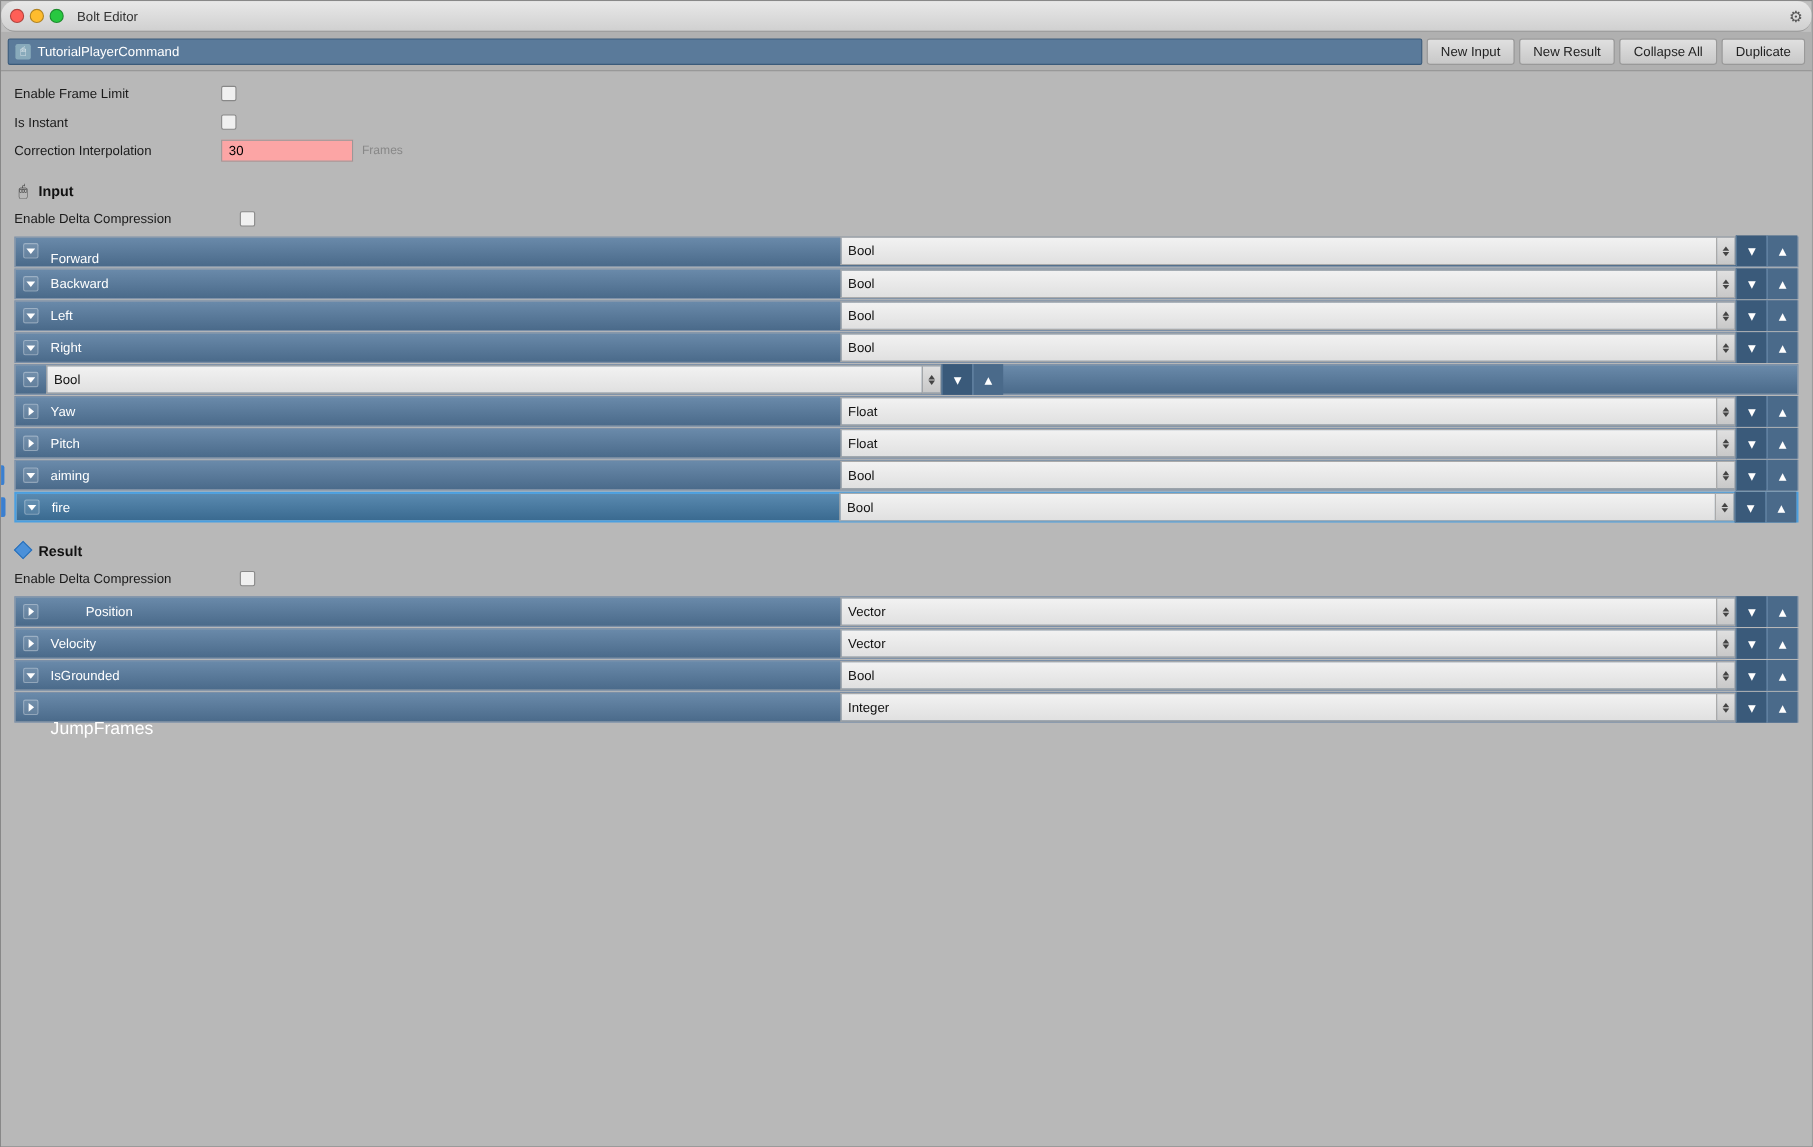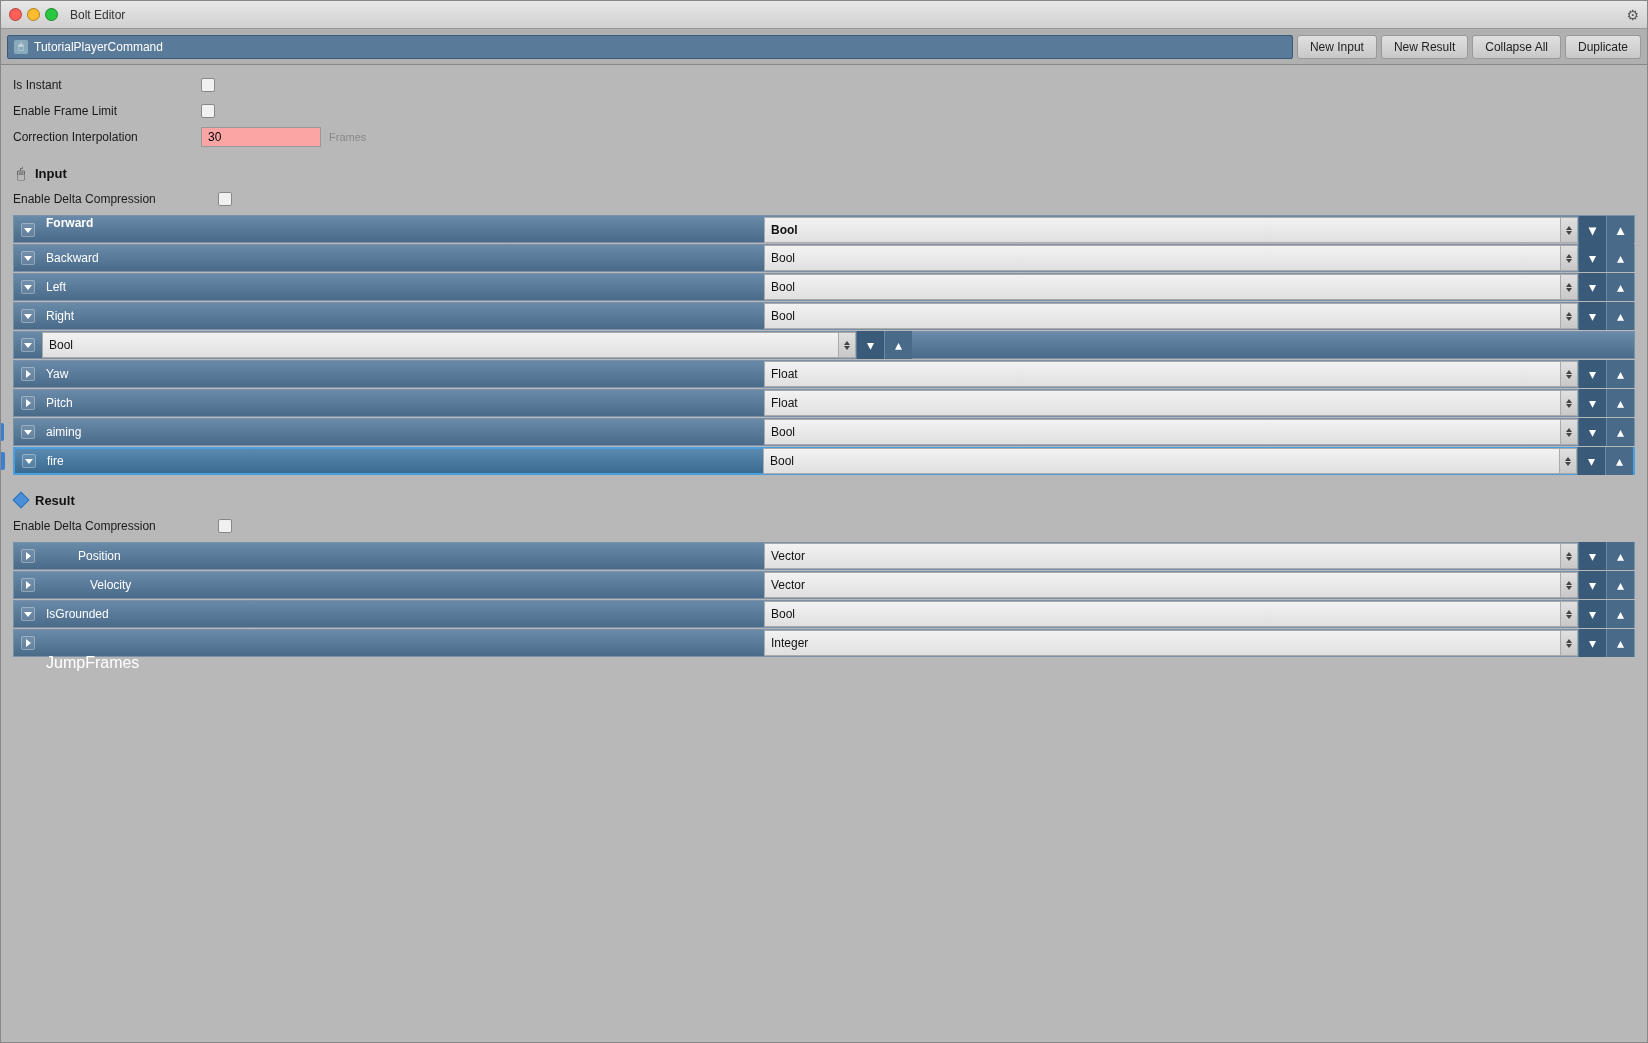"Bolt Editor" .titlebar { border-radius: none -> 13px }
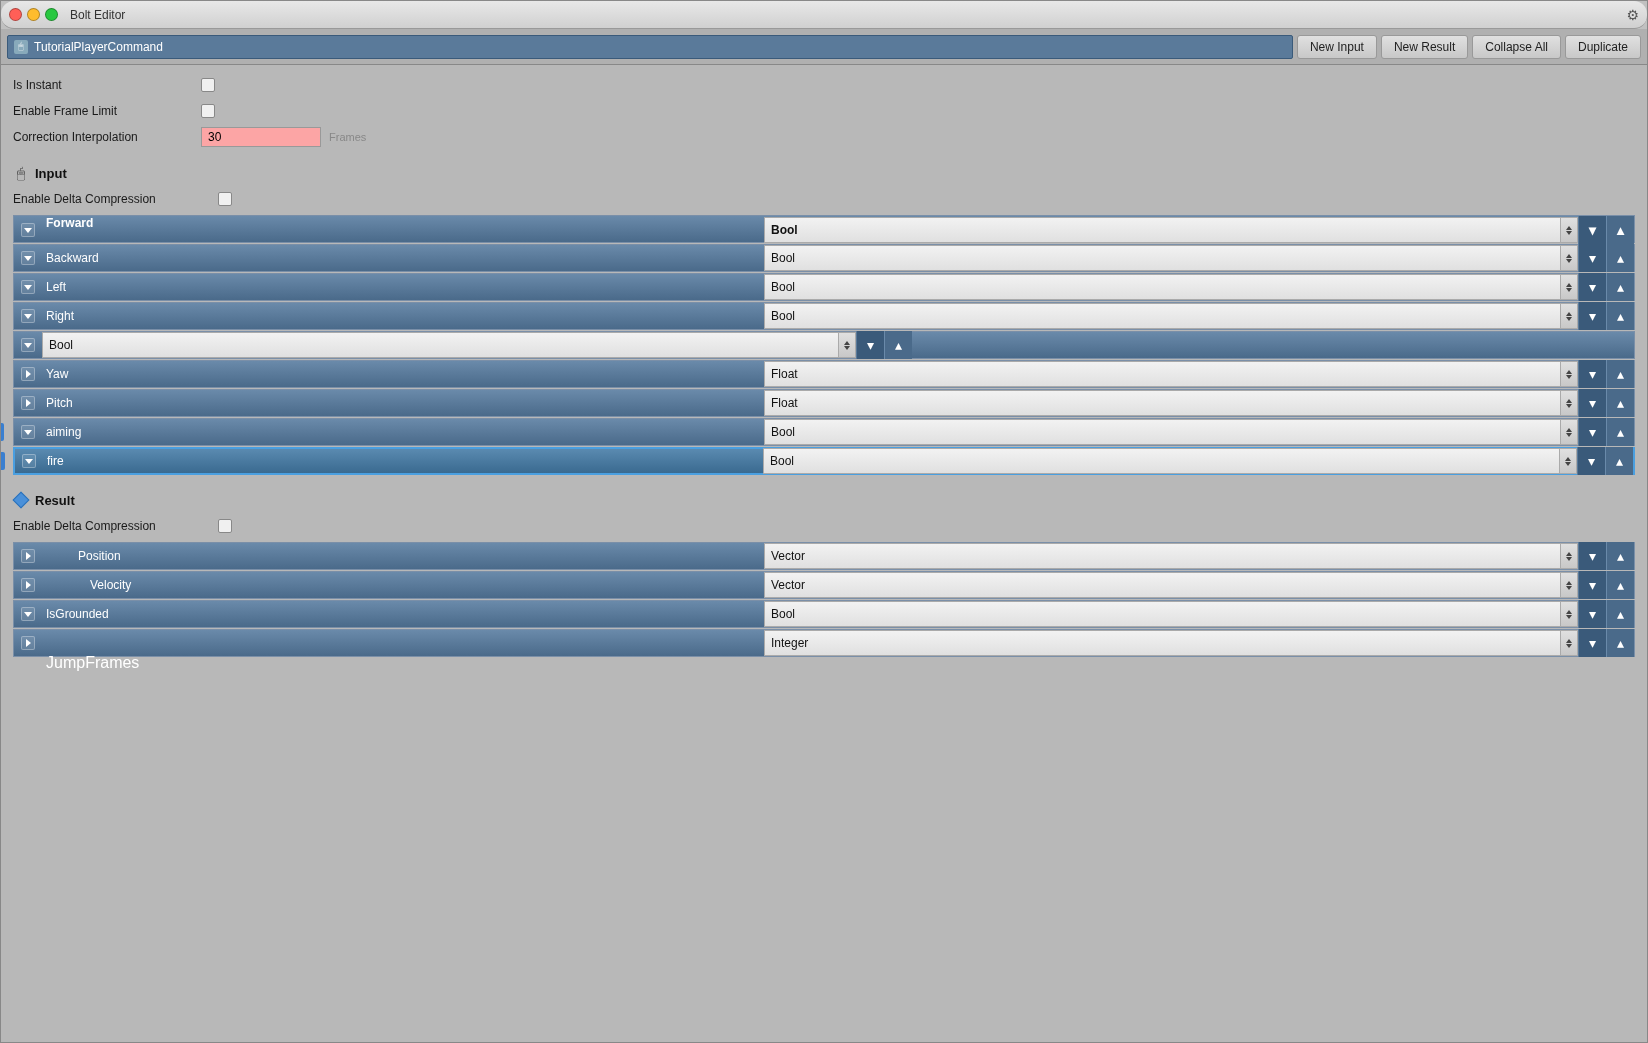"Is Instant" div.setting-row { order: before "Enable Frame Limit" -> after "Enable Frame Limit" }
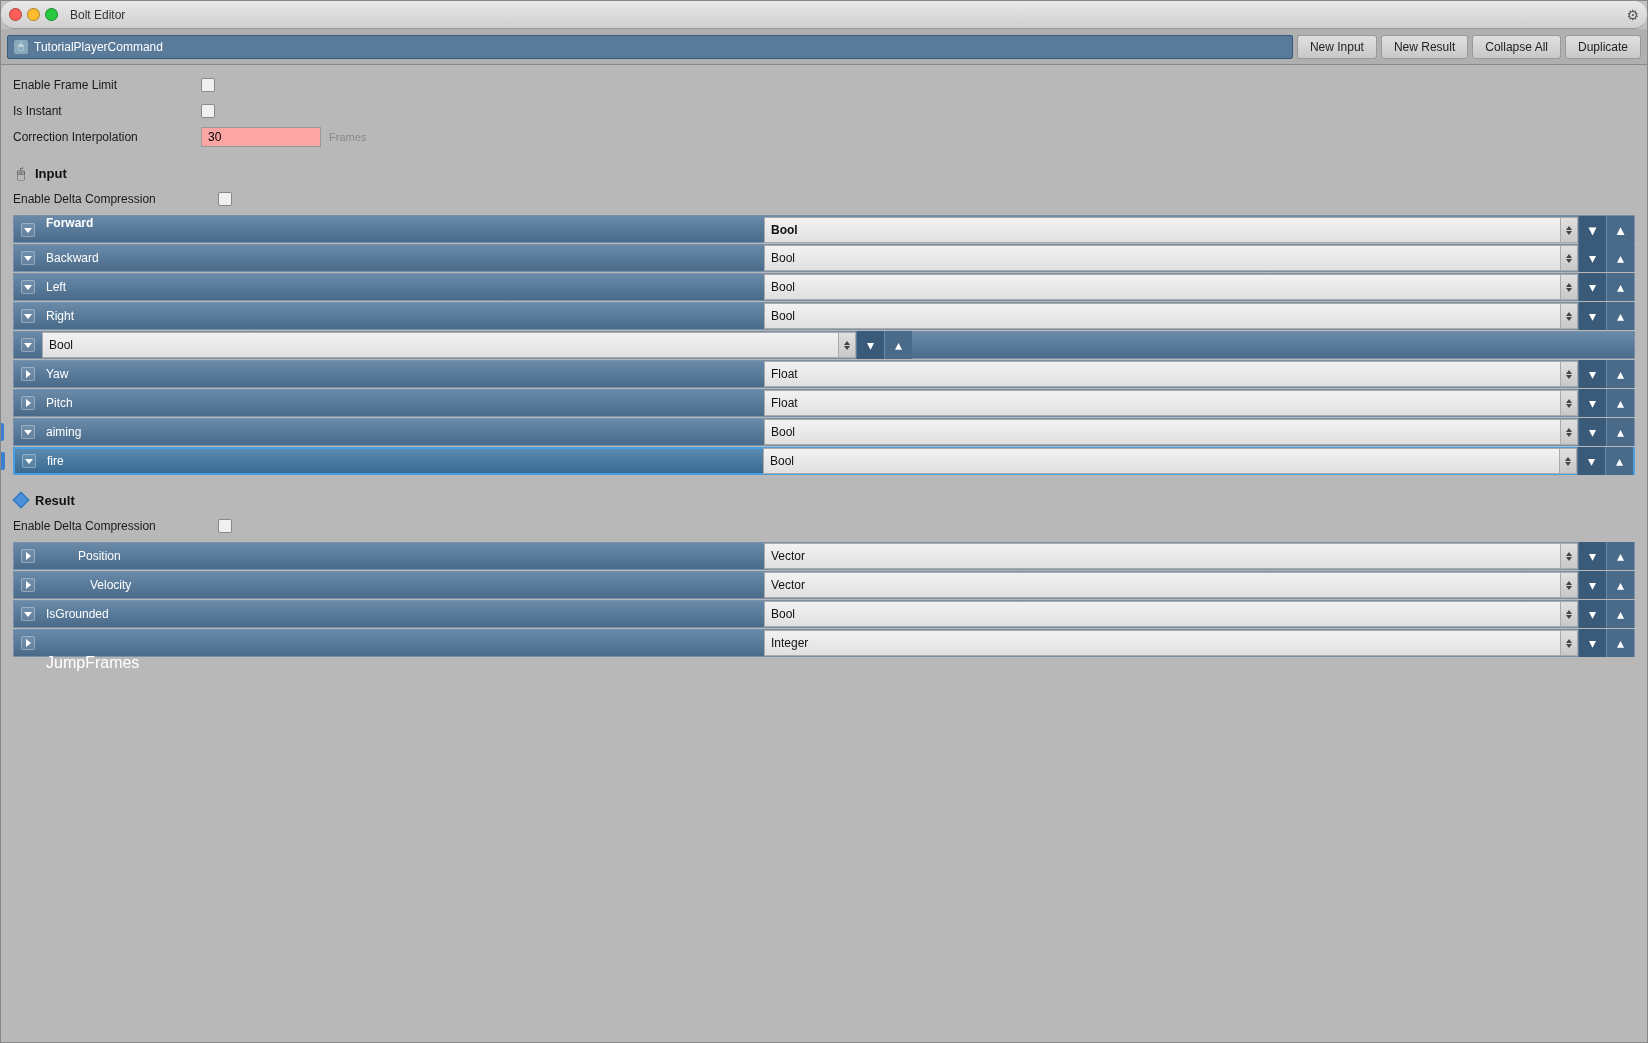"Forward" div.property-row { align-items: flex-start -> flex-end; font-weight: bold -> none }
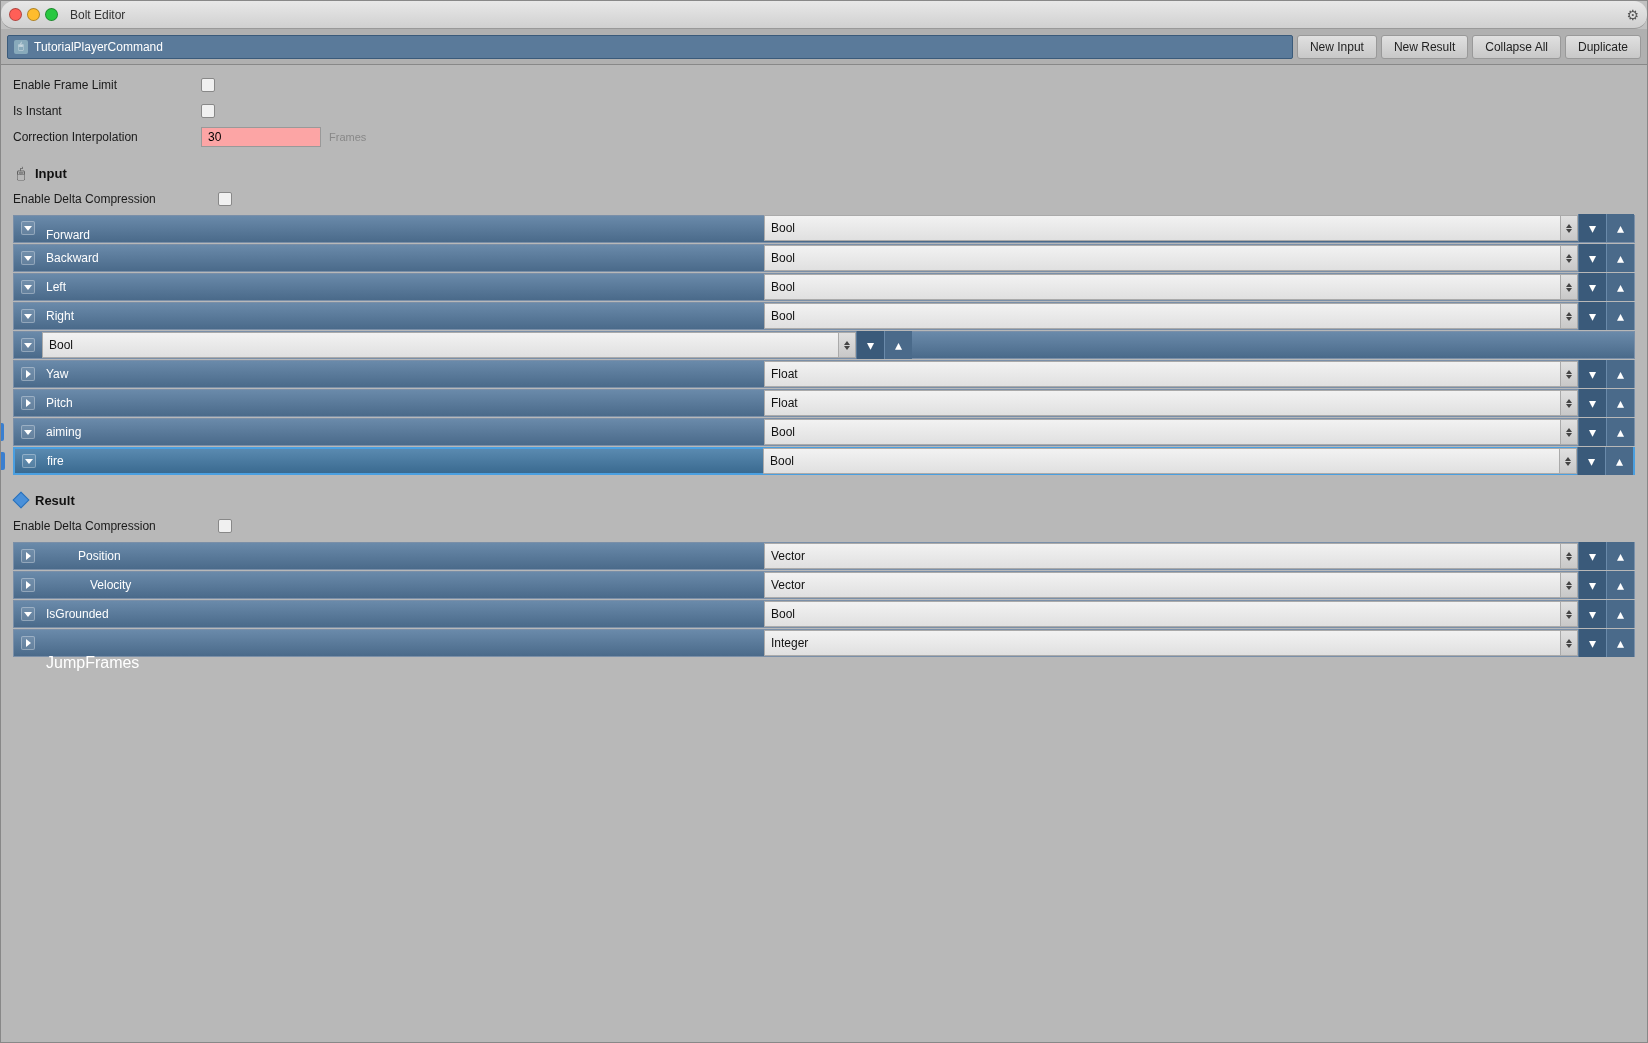"Velocity" span { margin-left: 44px -> none }
